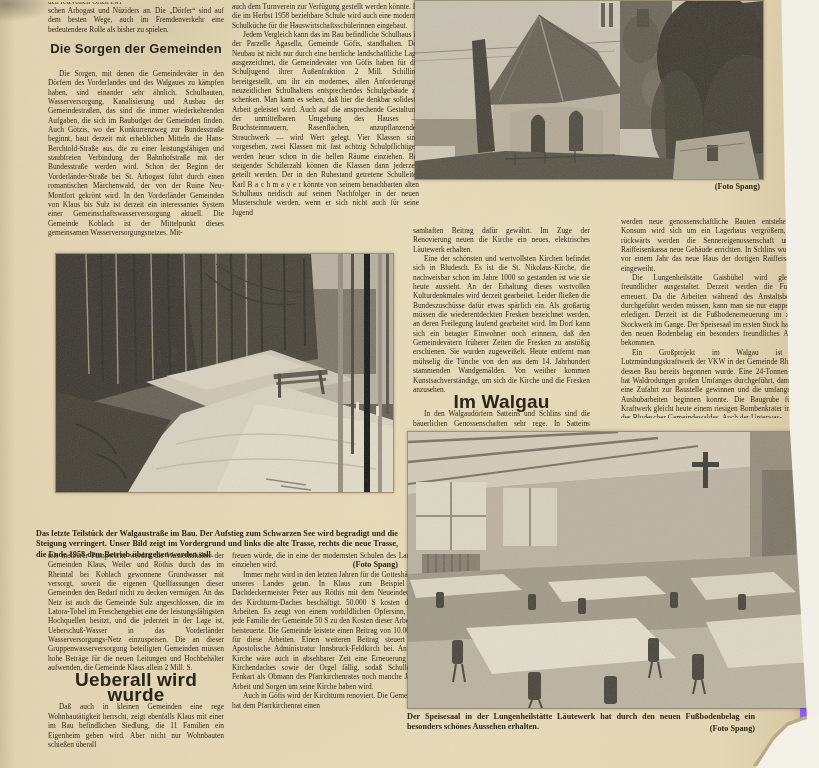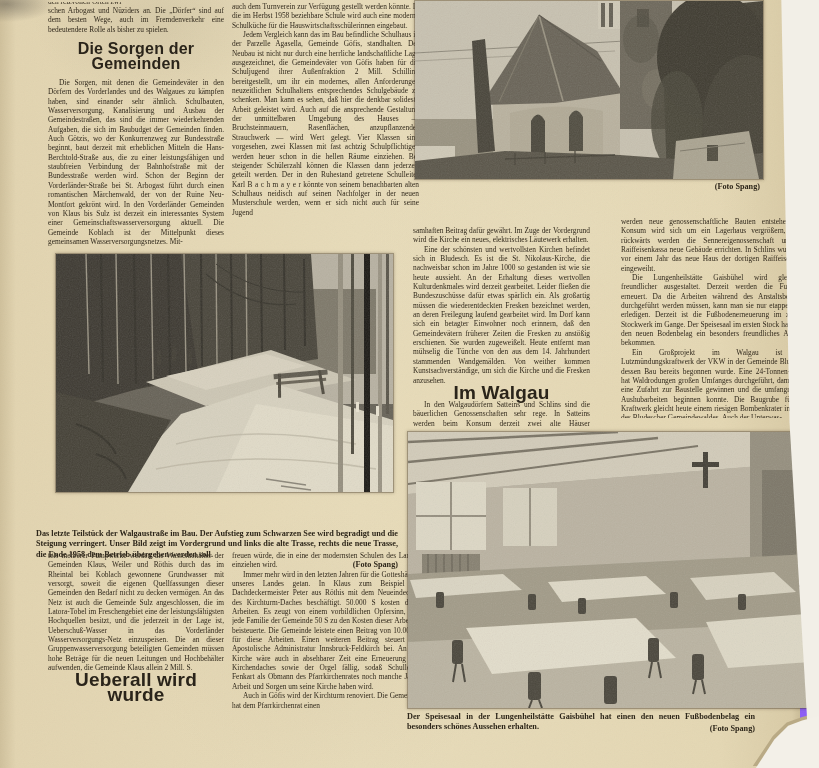"Die Sorgen der Gemeinden" .hl.main { font-size: 16px -> 13px; margin: 7px 0 7px -> 7px 0 13px }
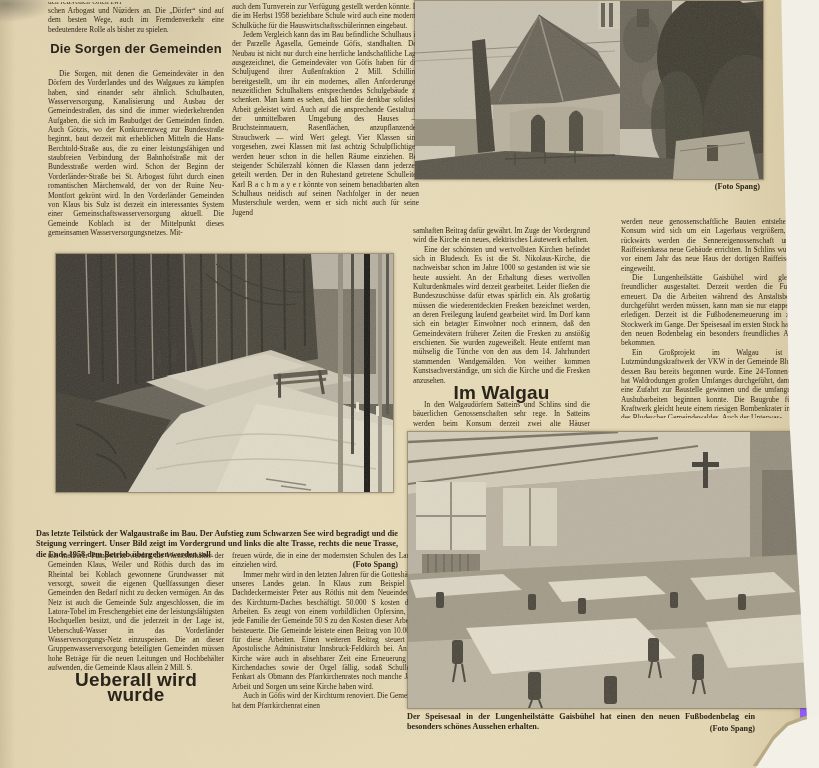"samhaften Beitrag dafür gewährt. Im" p { text: Vordergrund wird -> Renovierung neuen }
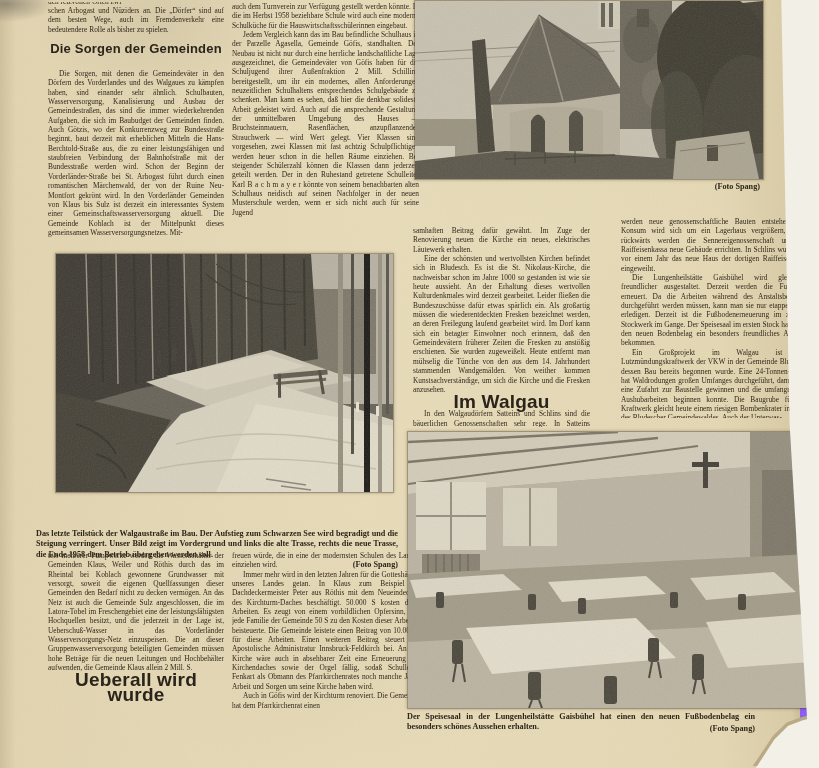"Daß auch in kleinen Gemeinden" p.ind { html: none -> <p>Daß auch in kleinen Gemeinden eine rege Wohnbautätigkeit herrscht, zeigt ebenfalls Klaus mit einer im Bau befindlichen Siedlung, die 11 Familien ein Eigenheim geben wird. Aber nicht nur Wohnbauten schießen überall</p> }
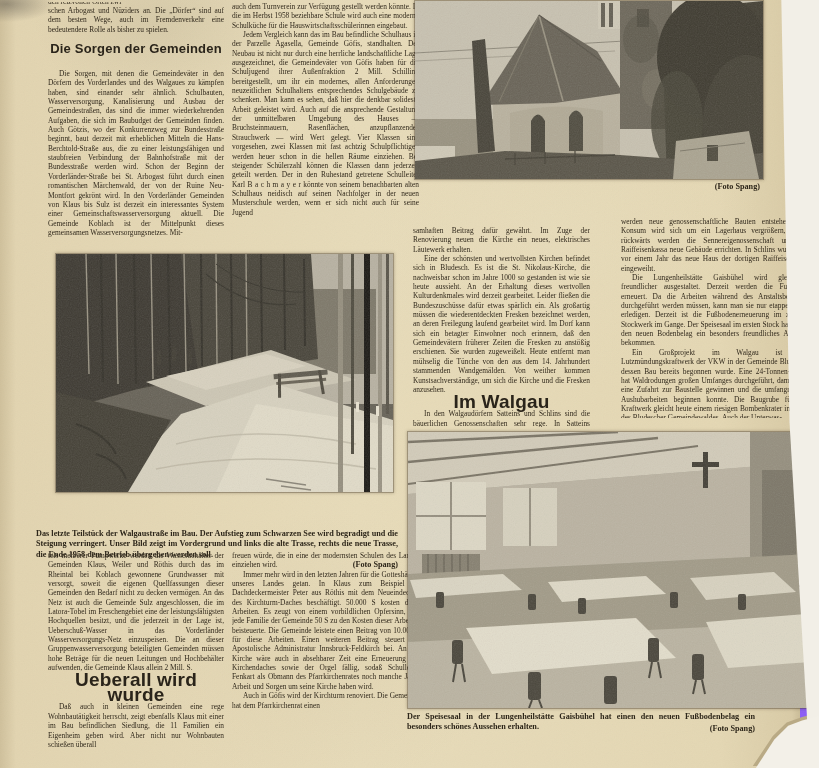"Der Speisesaal in der Lungenheilstätte" span { text: Gaisbühel hat einen -> Läutewerk hat durch }
